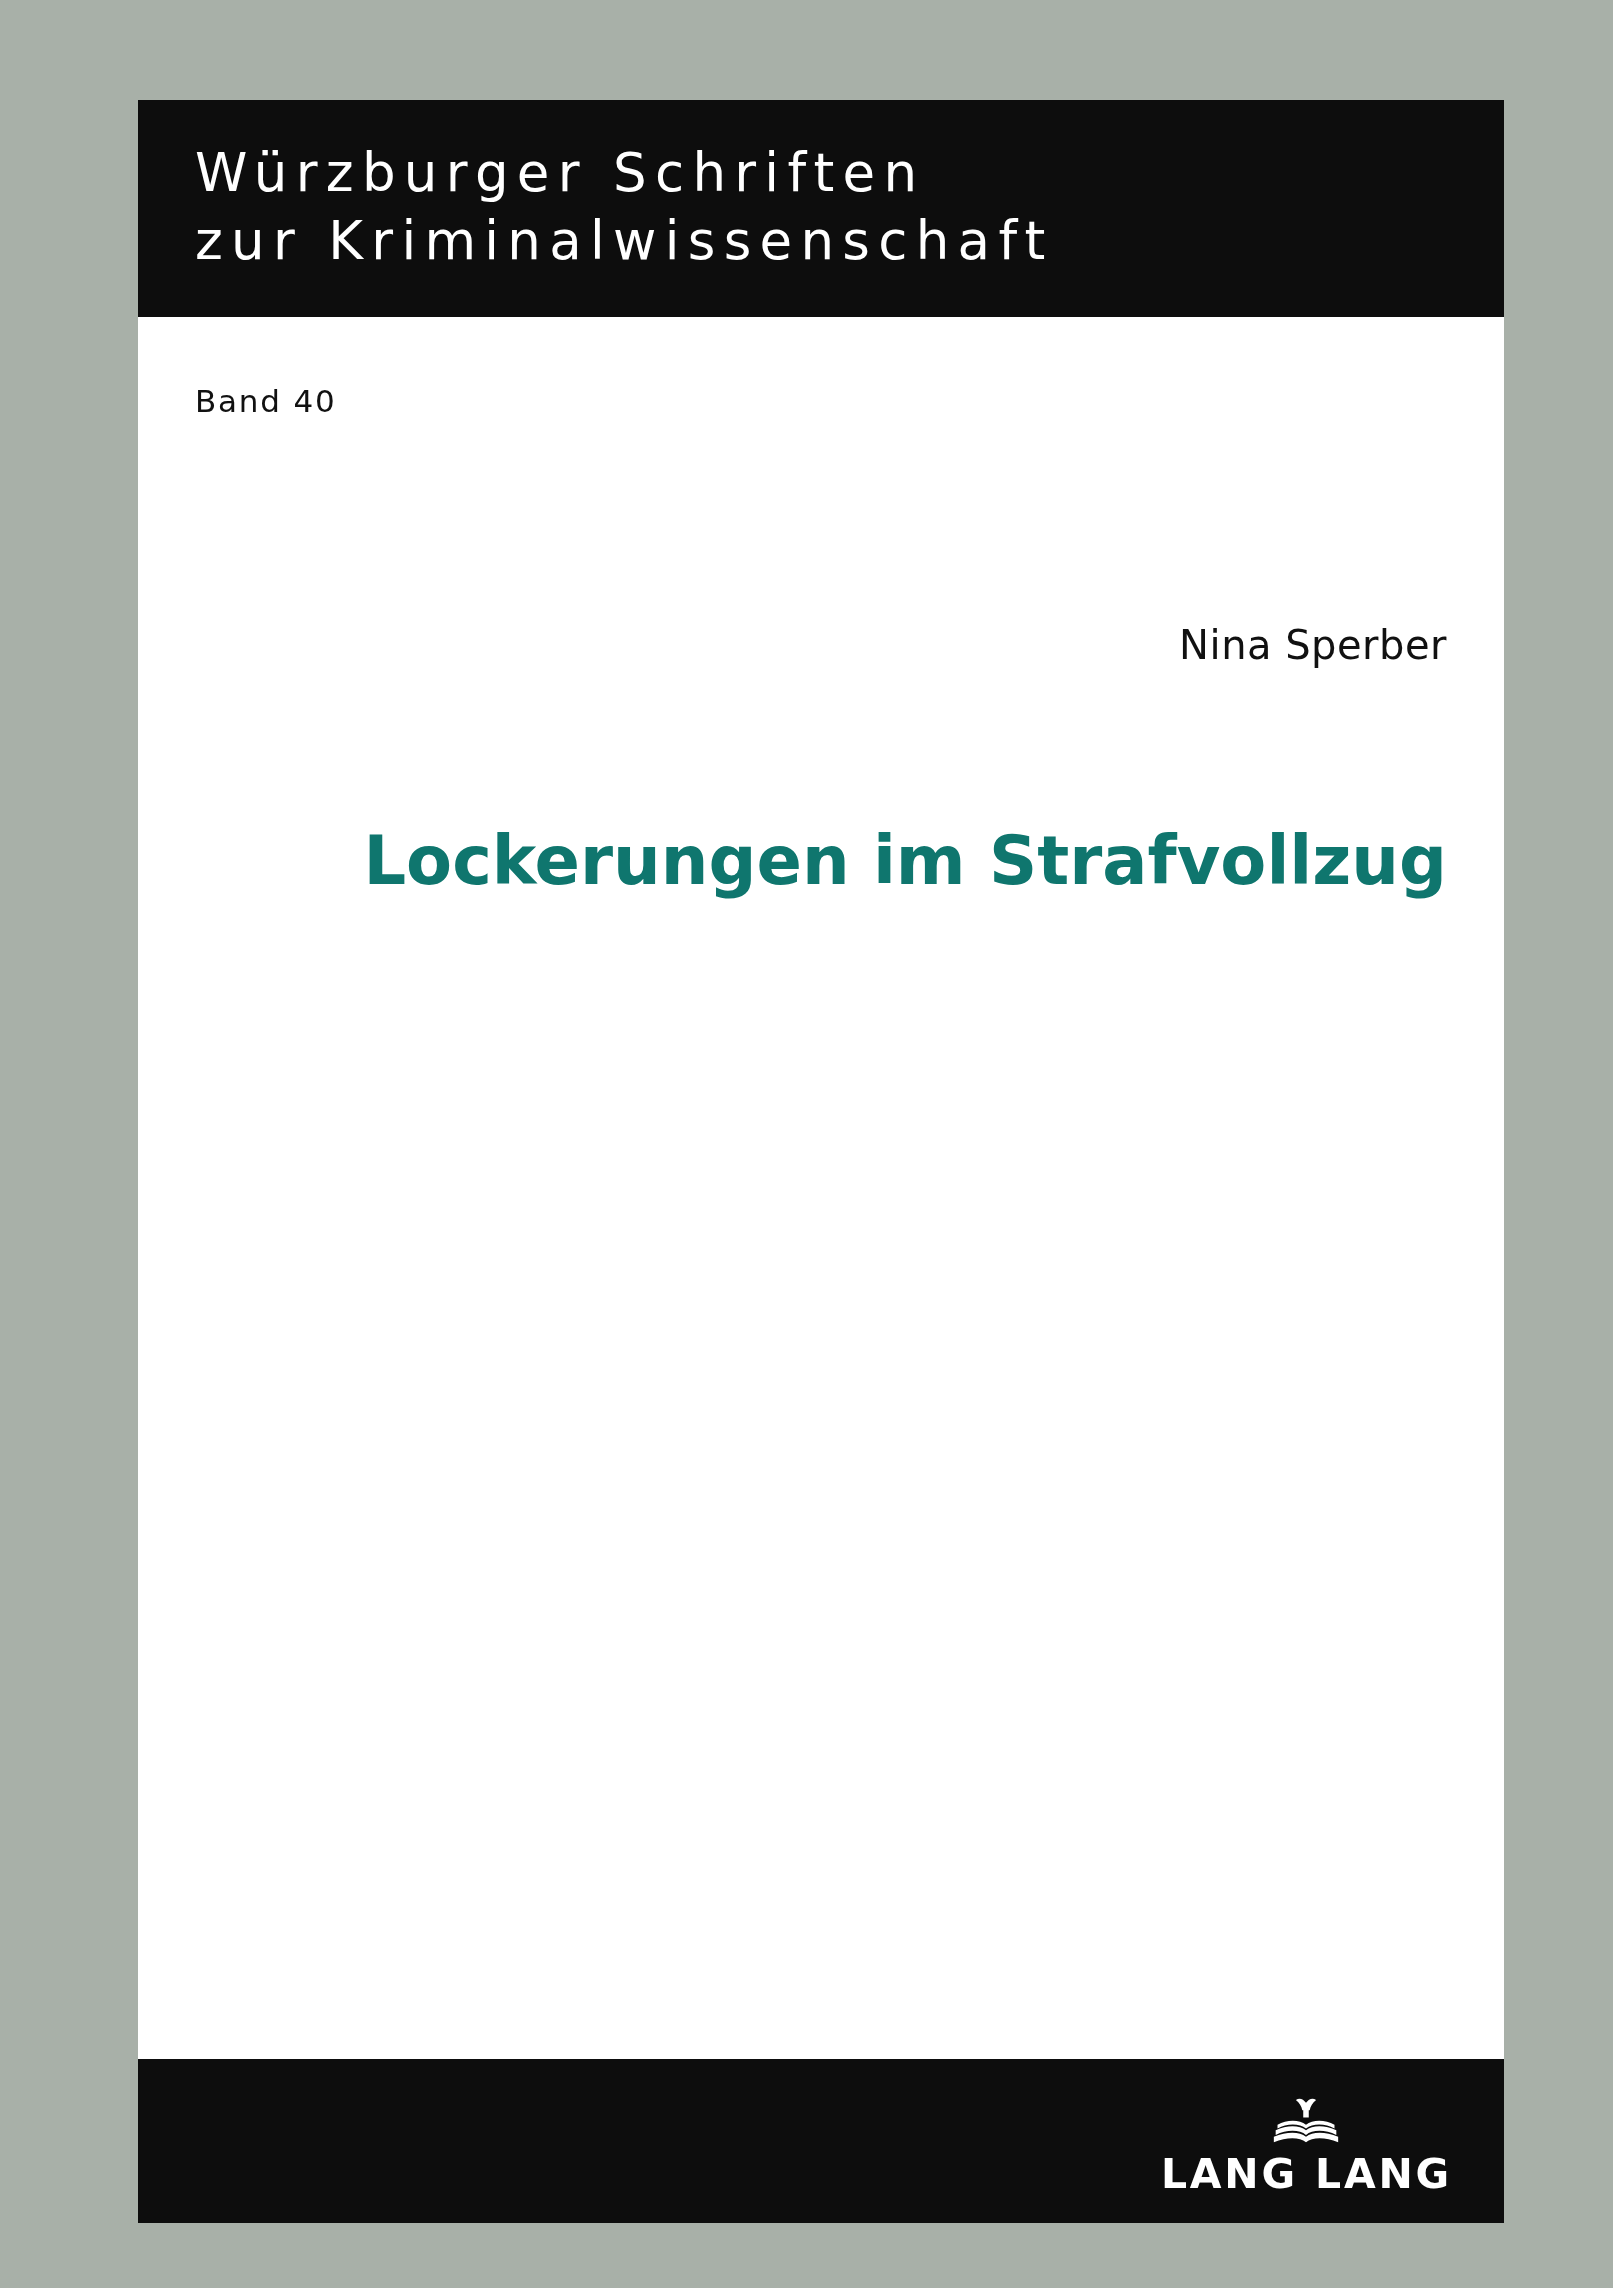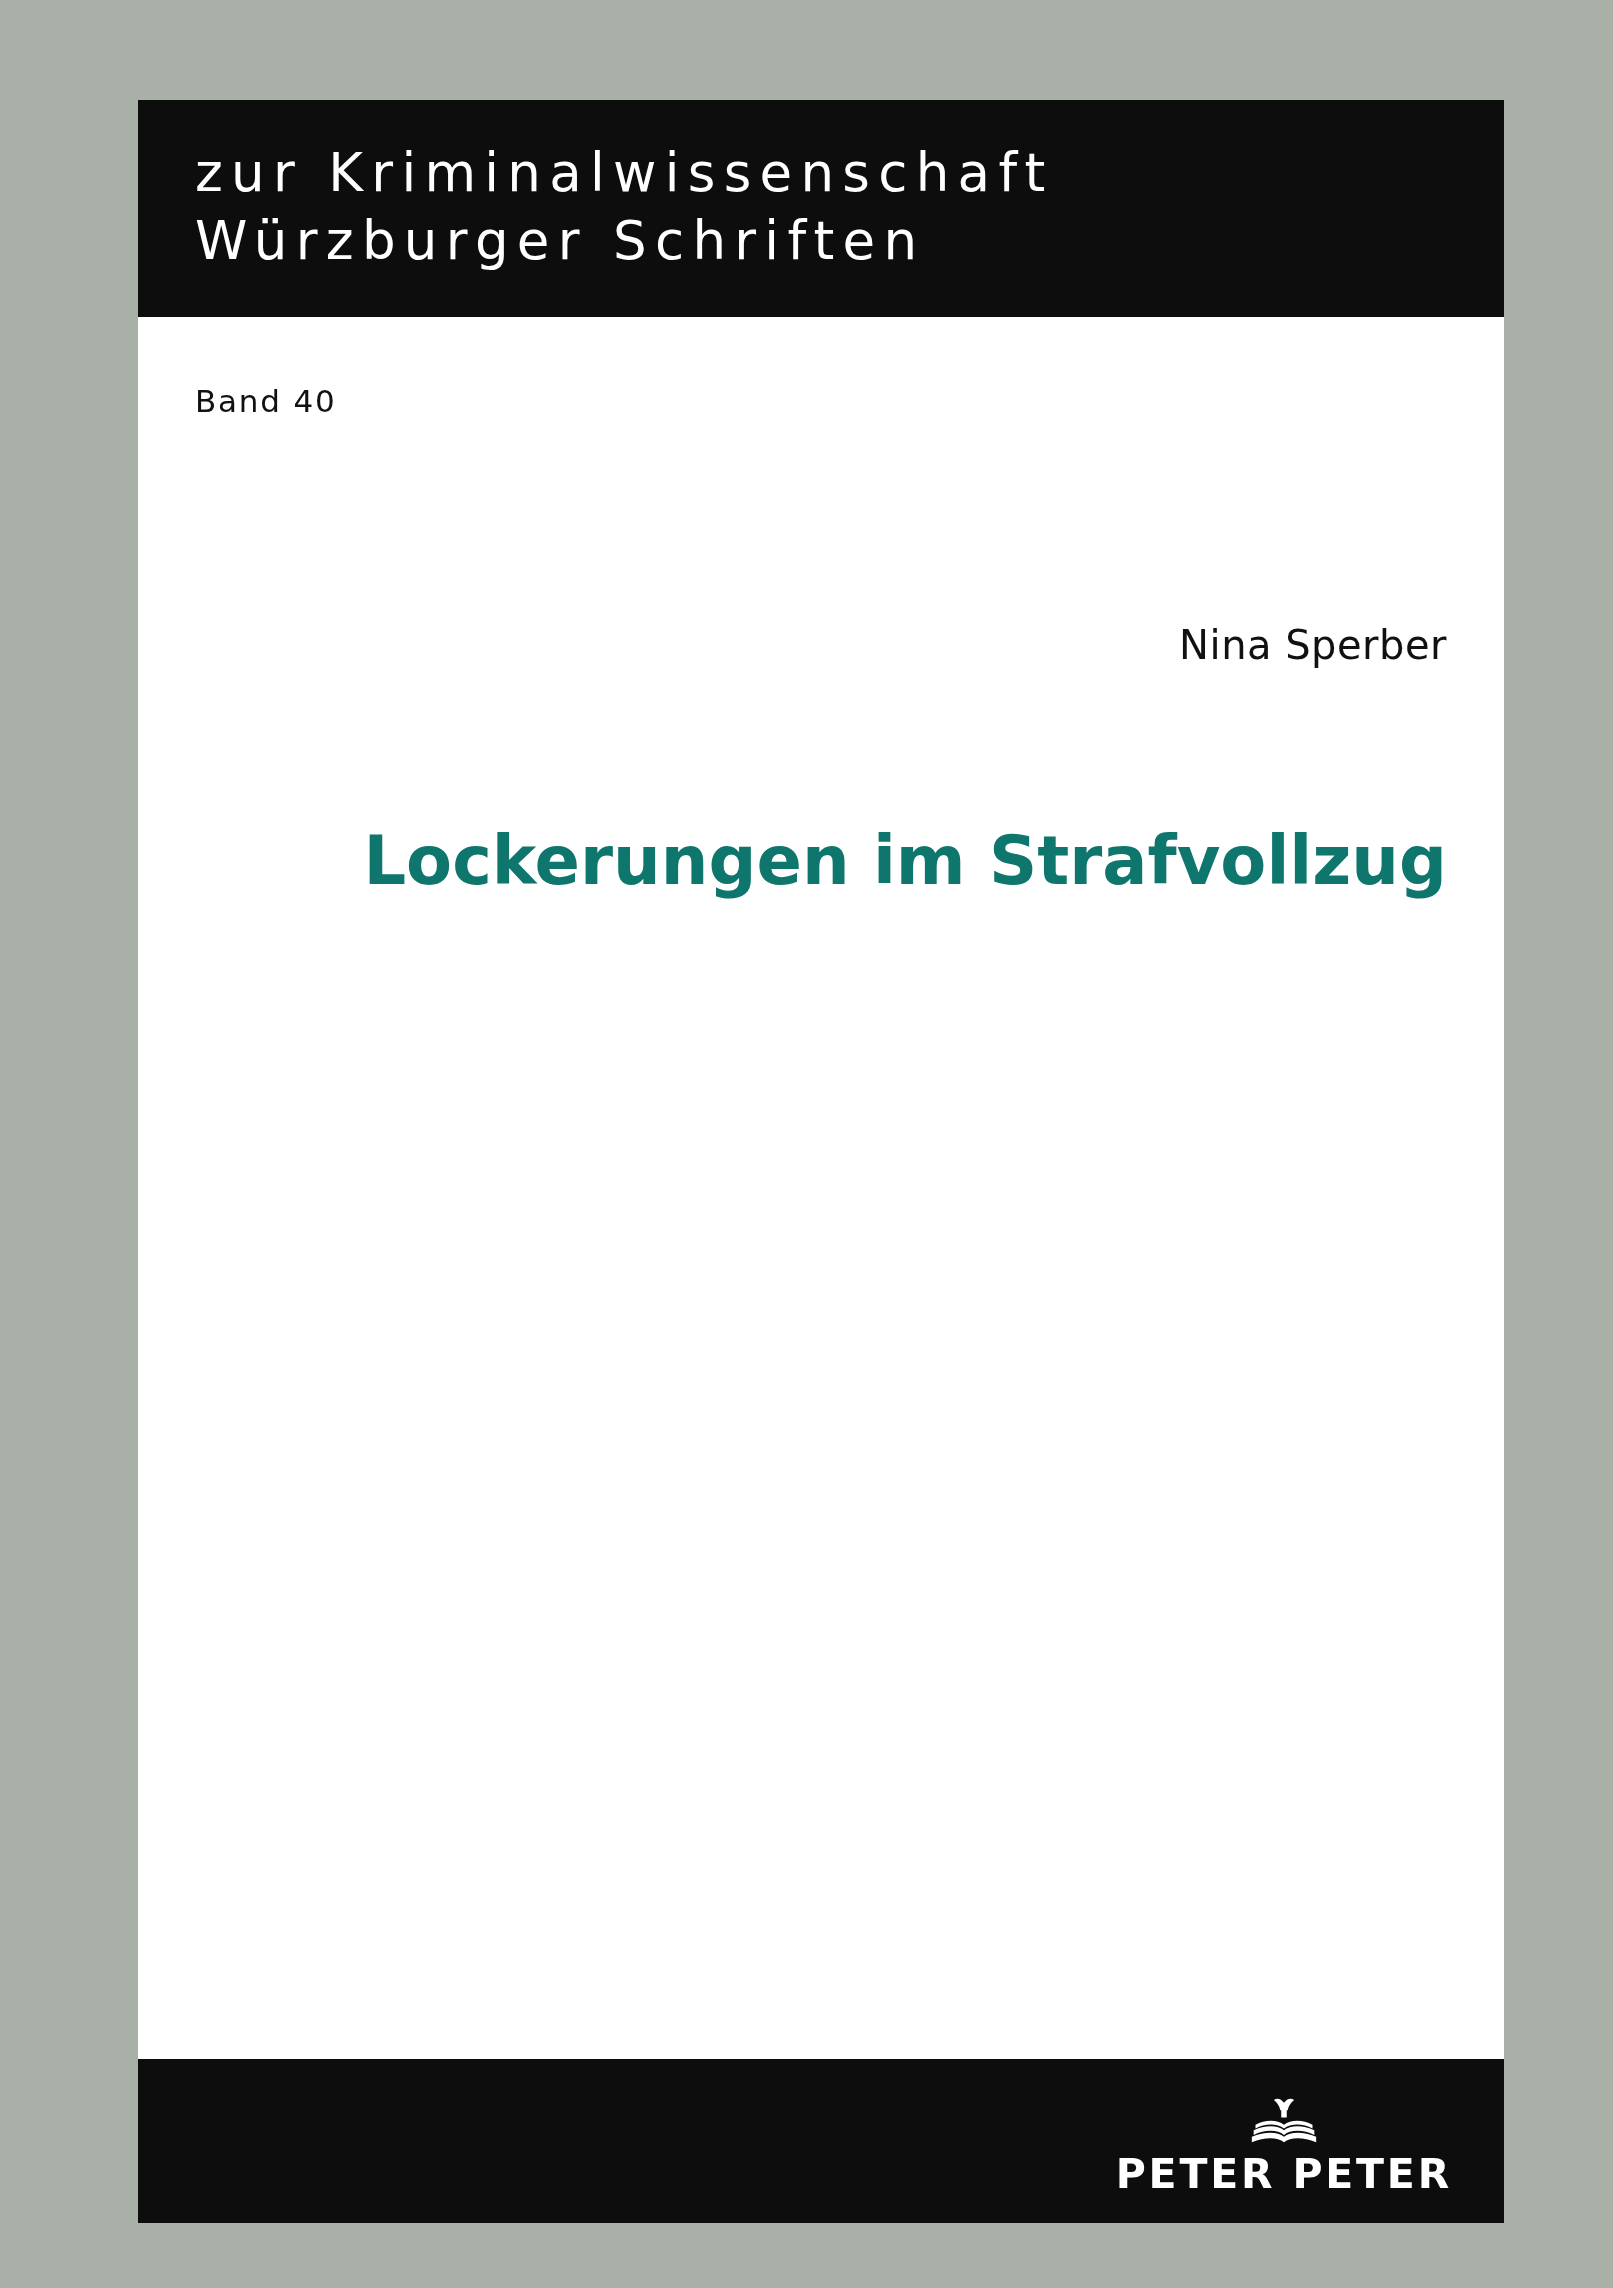"zur Kriminalwissenschaft" div.series-line { order: before "Würzburger Schriften" -> after "Würzburger Schriften" }
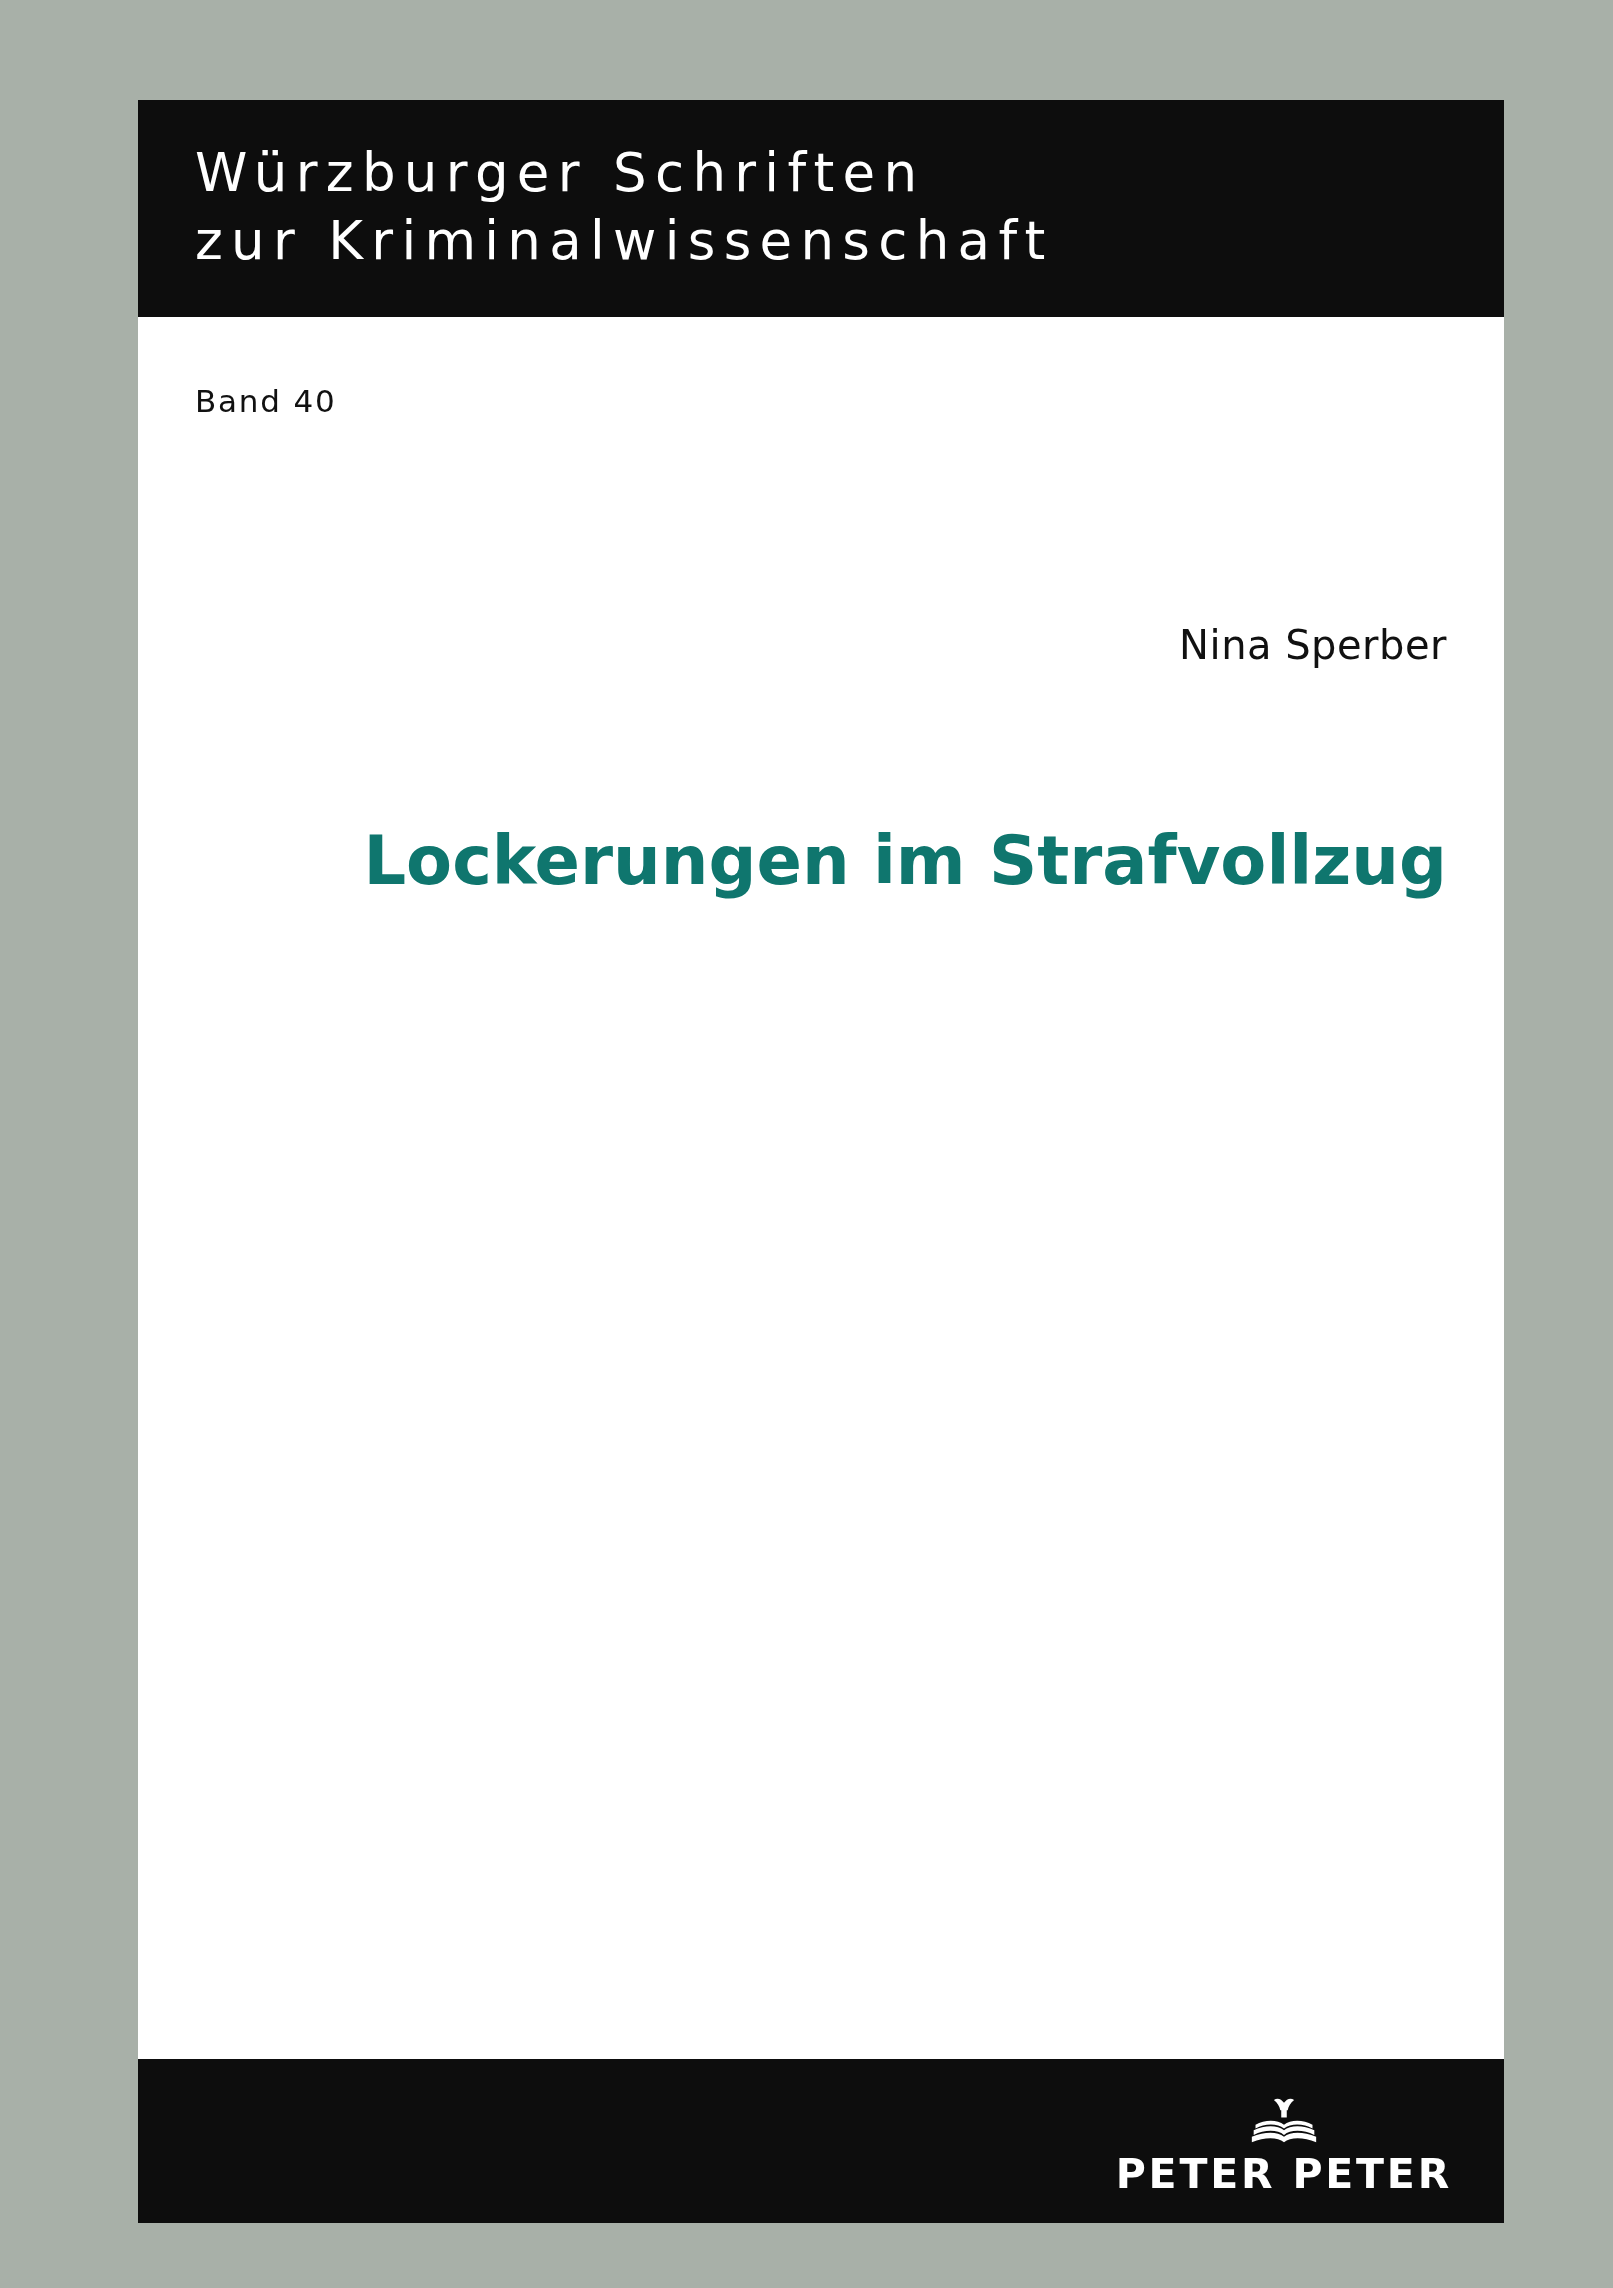"PETER PETER" div.publisher-name { text: PETER PETER -> LANG LANG }
